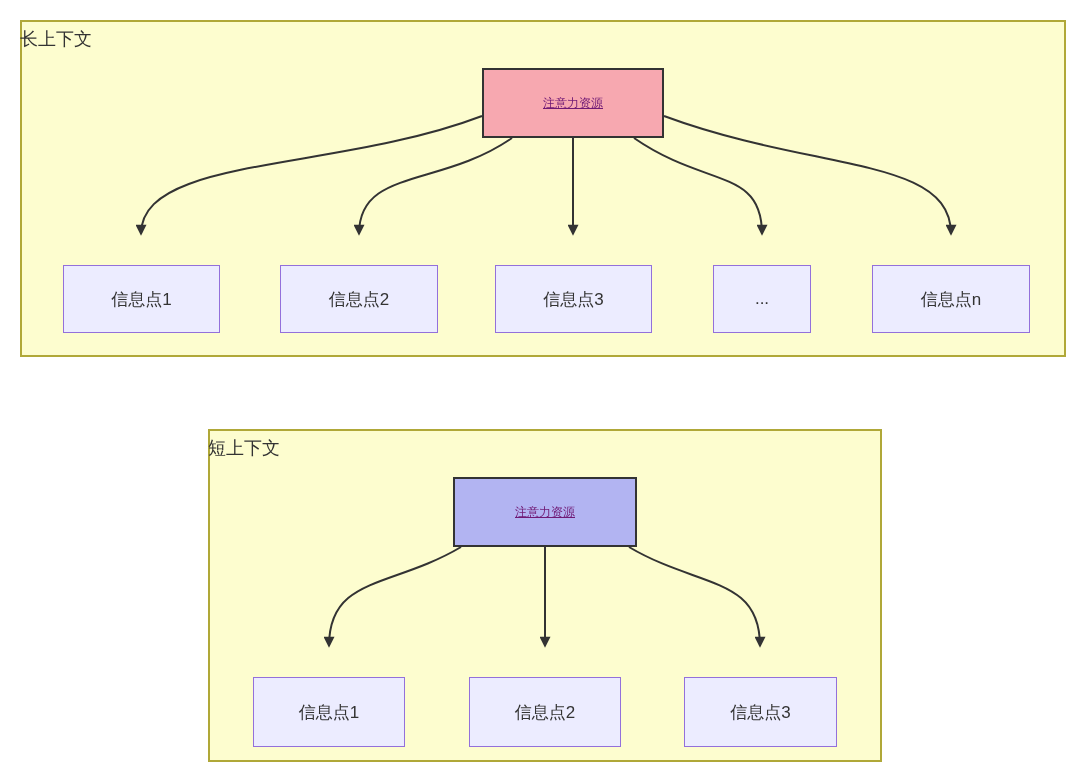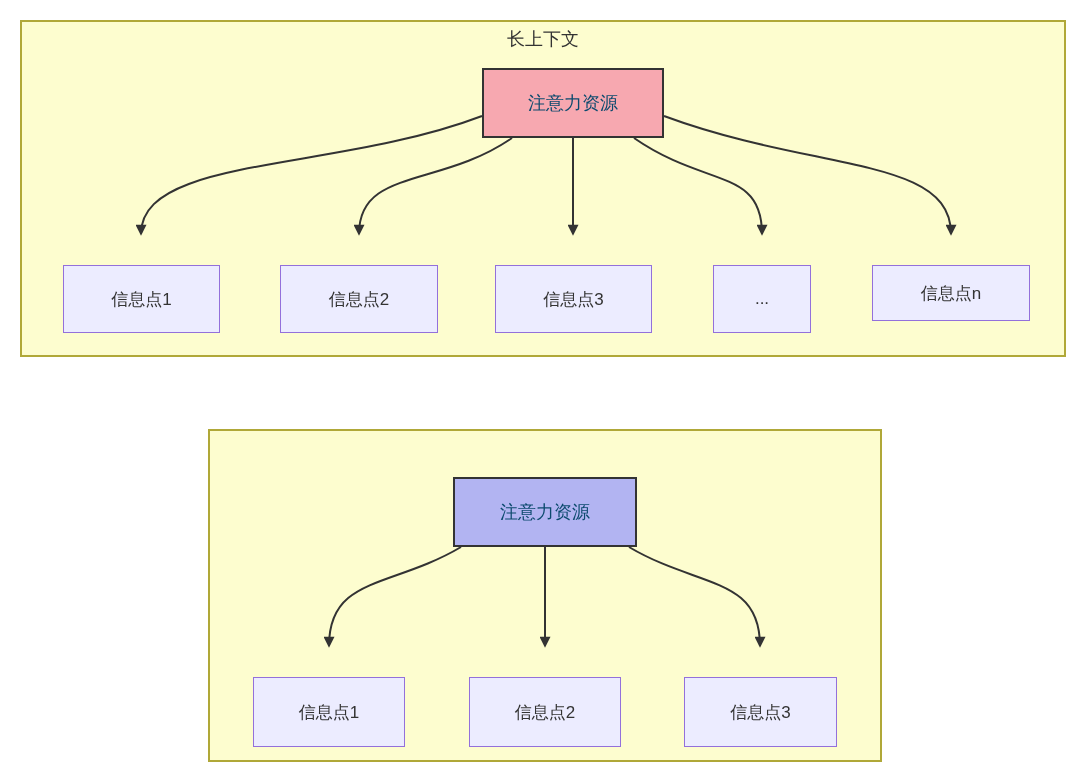"长上下文" .ctx-title { text-align: center -> none }
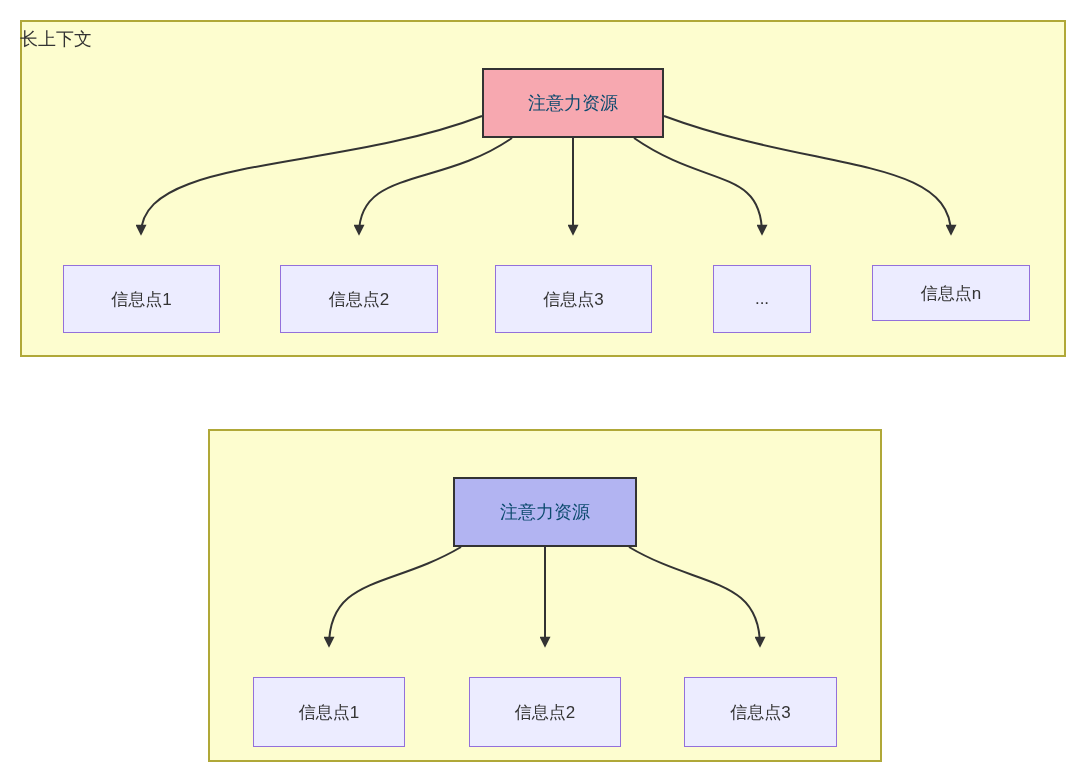"注意力资源" .hub { color: #0c4a6e -> #701a75; font-size: 18px -> 12px; text-decoration: none -> underline }
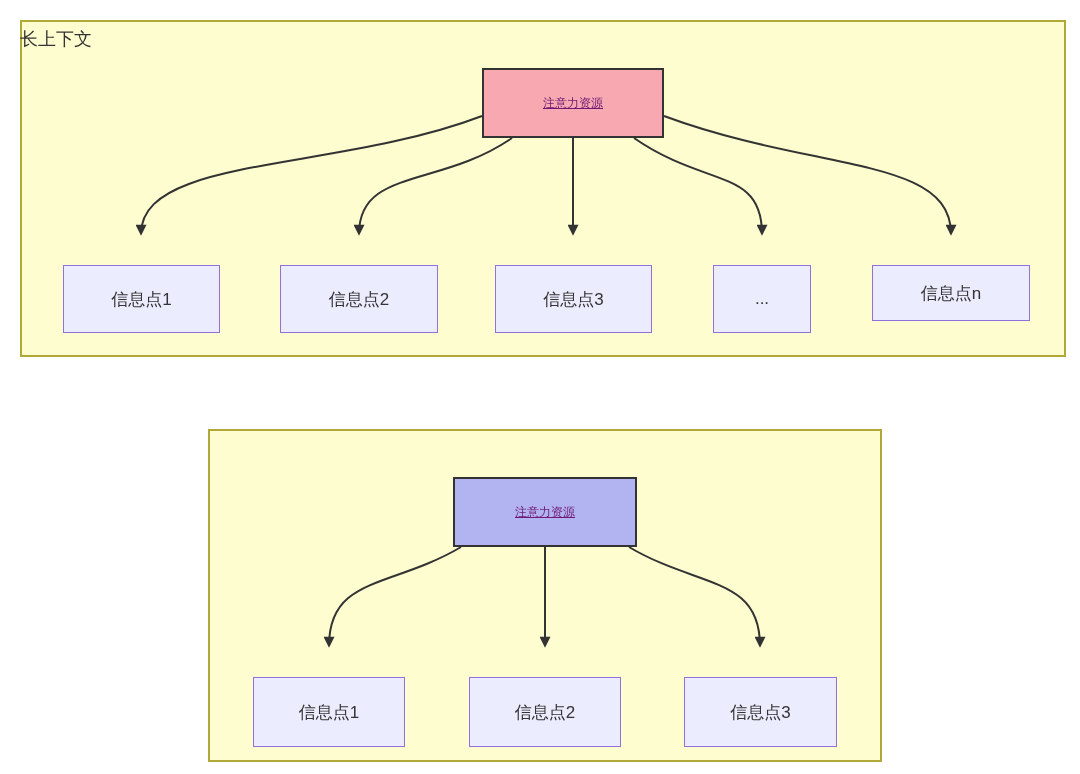"信息点n" .node.t5 { height: 56px -> 68px }
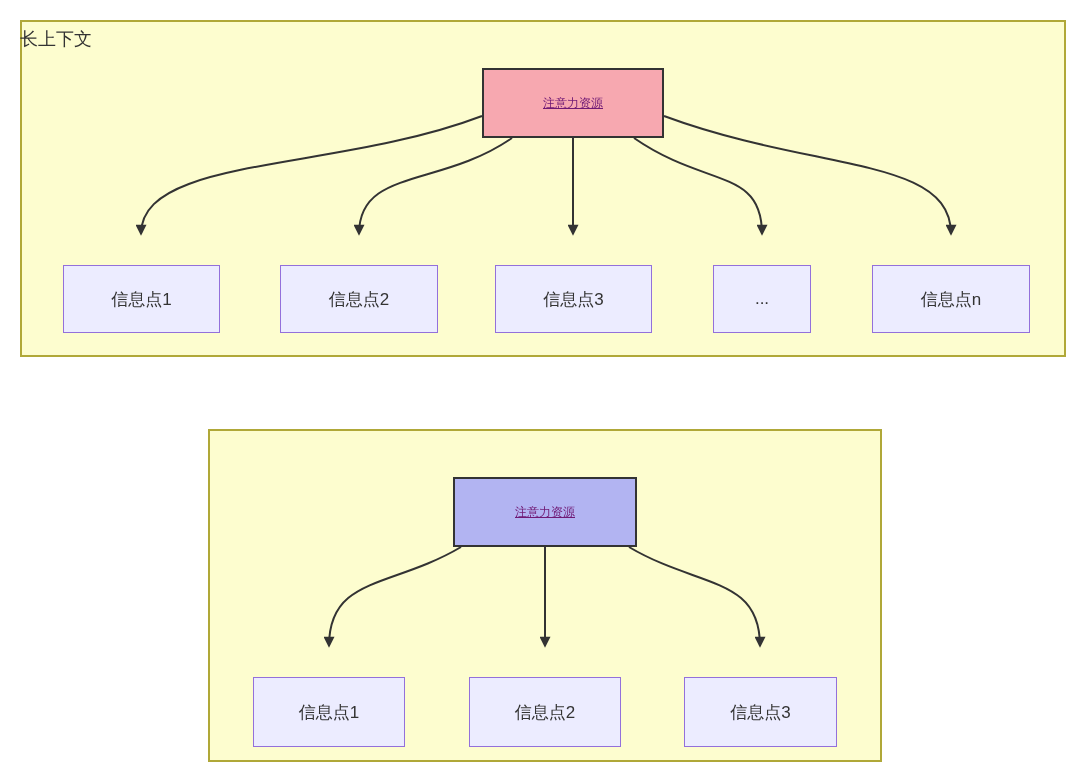"短上下文" div.ctx-title { html: none -> <div>短上下文</div> }
